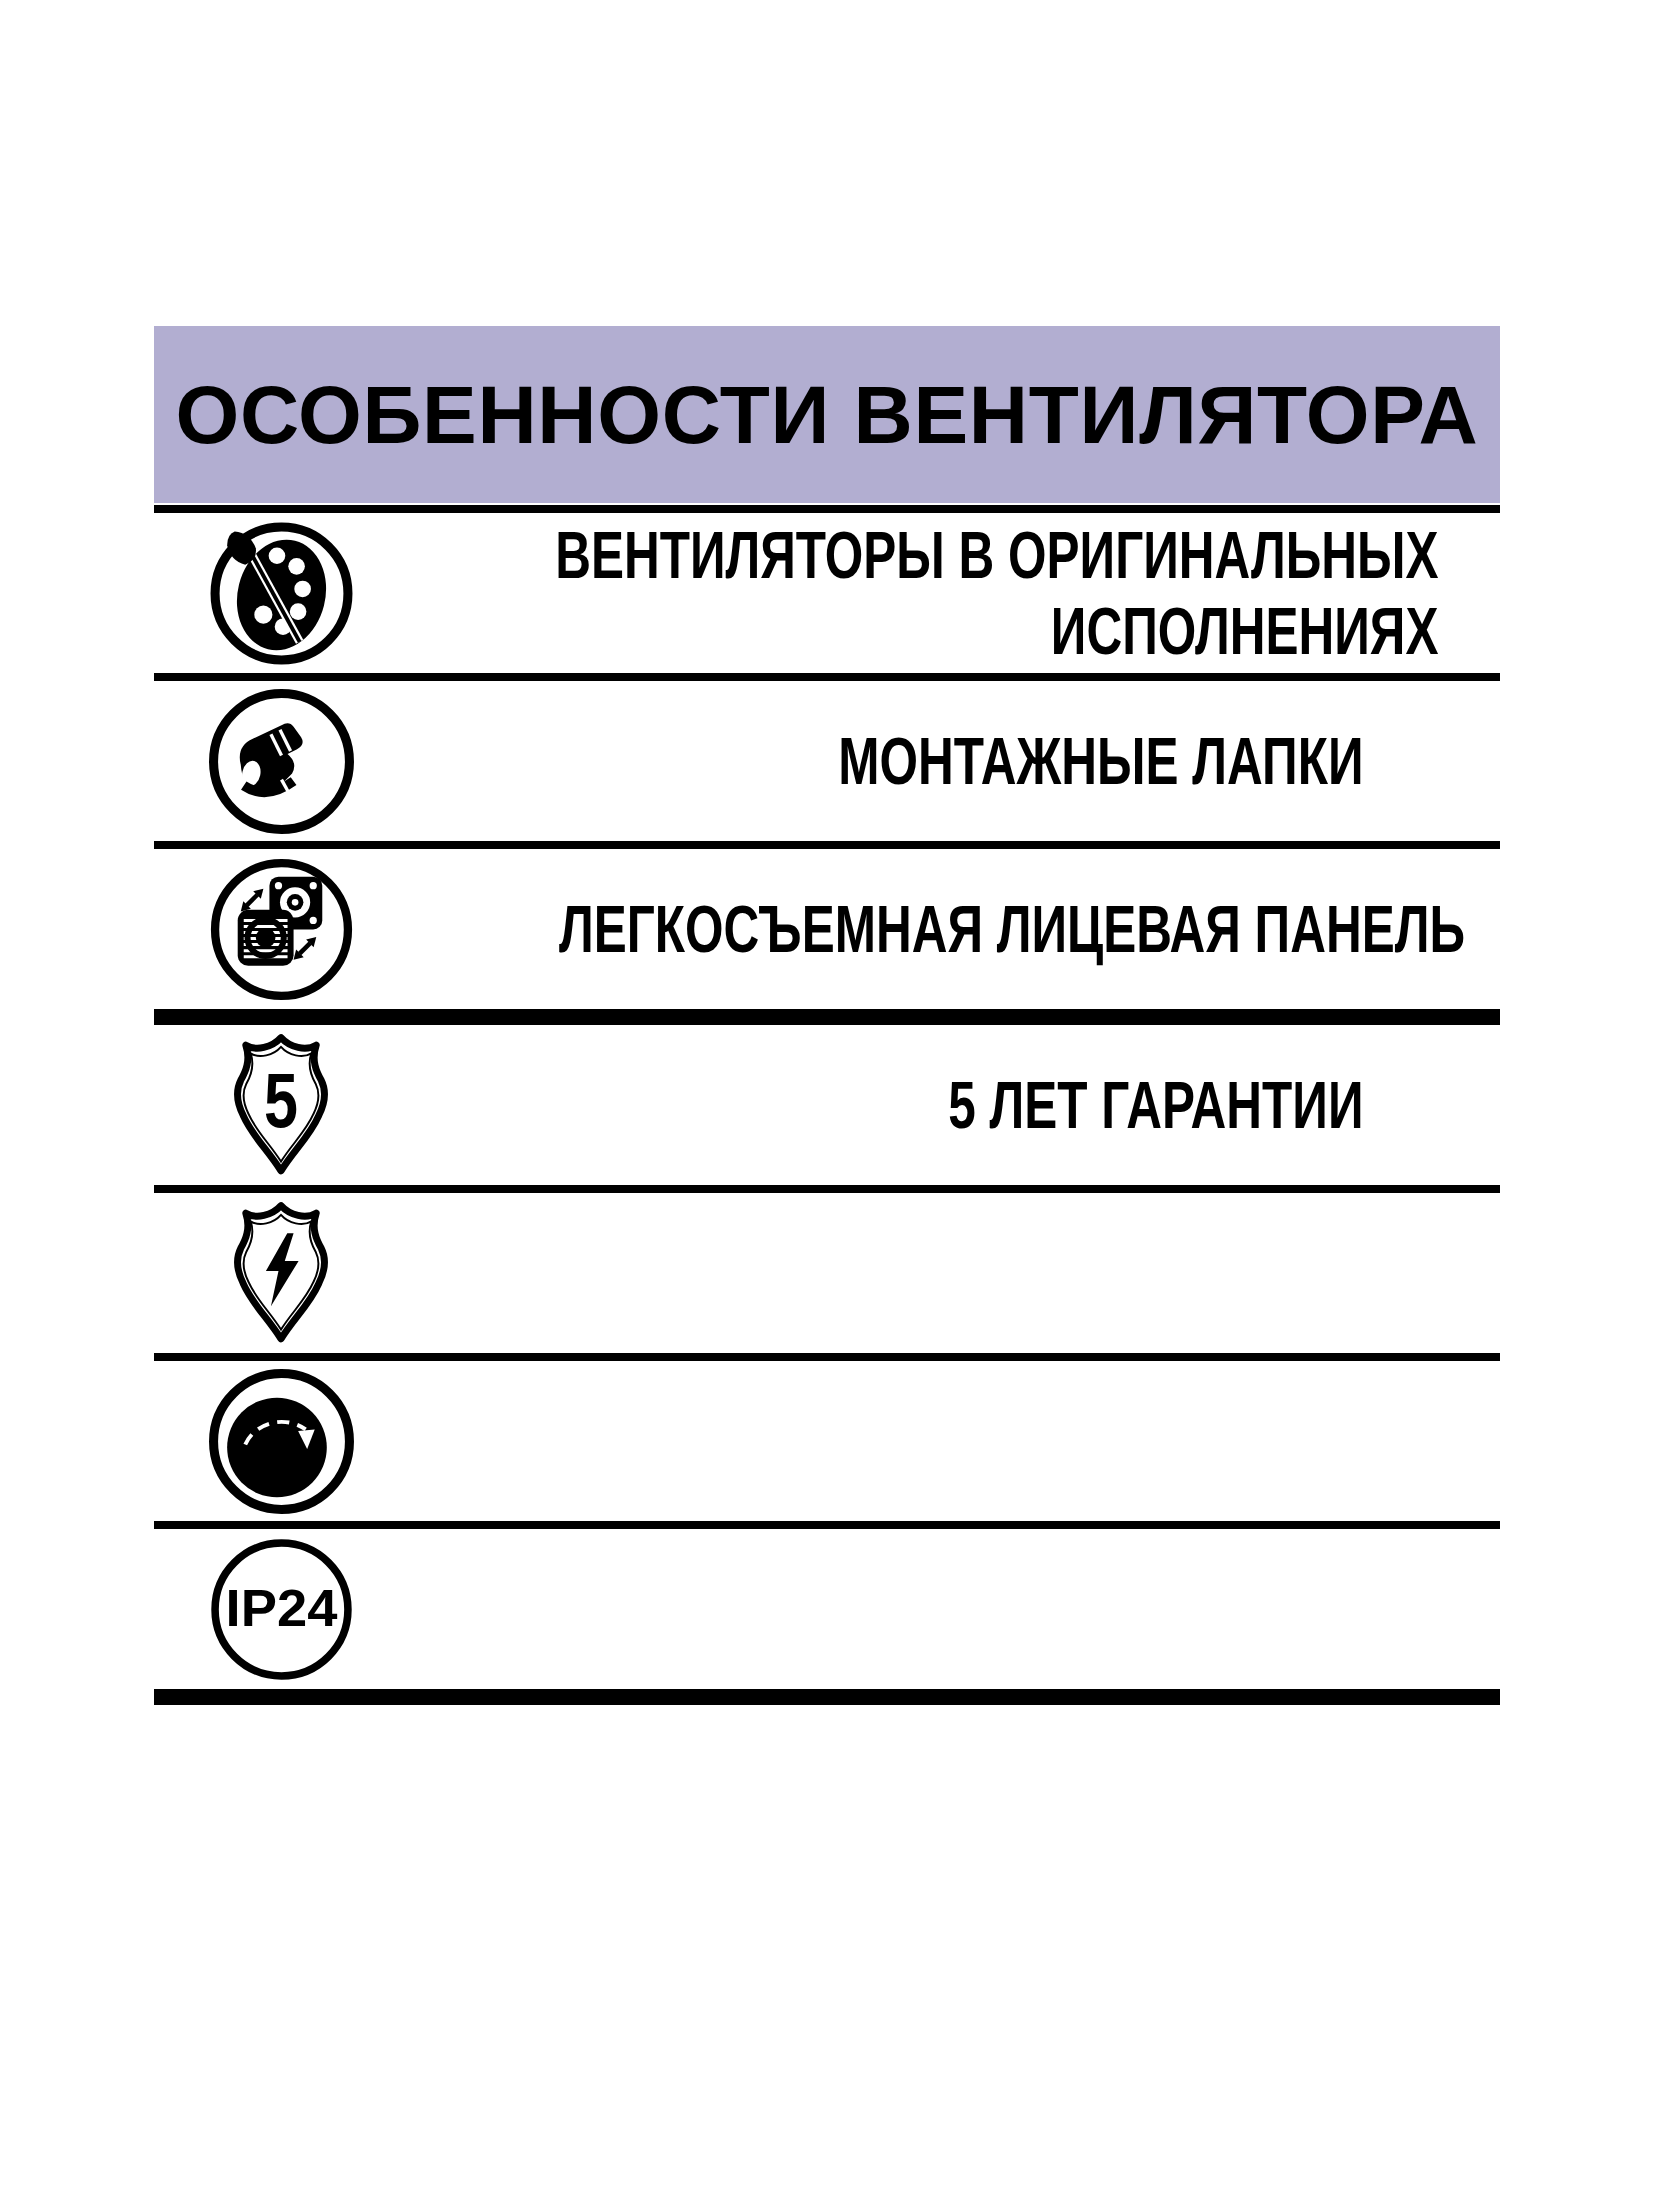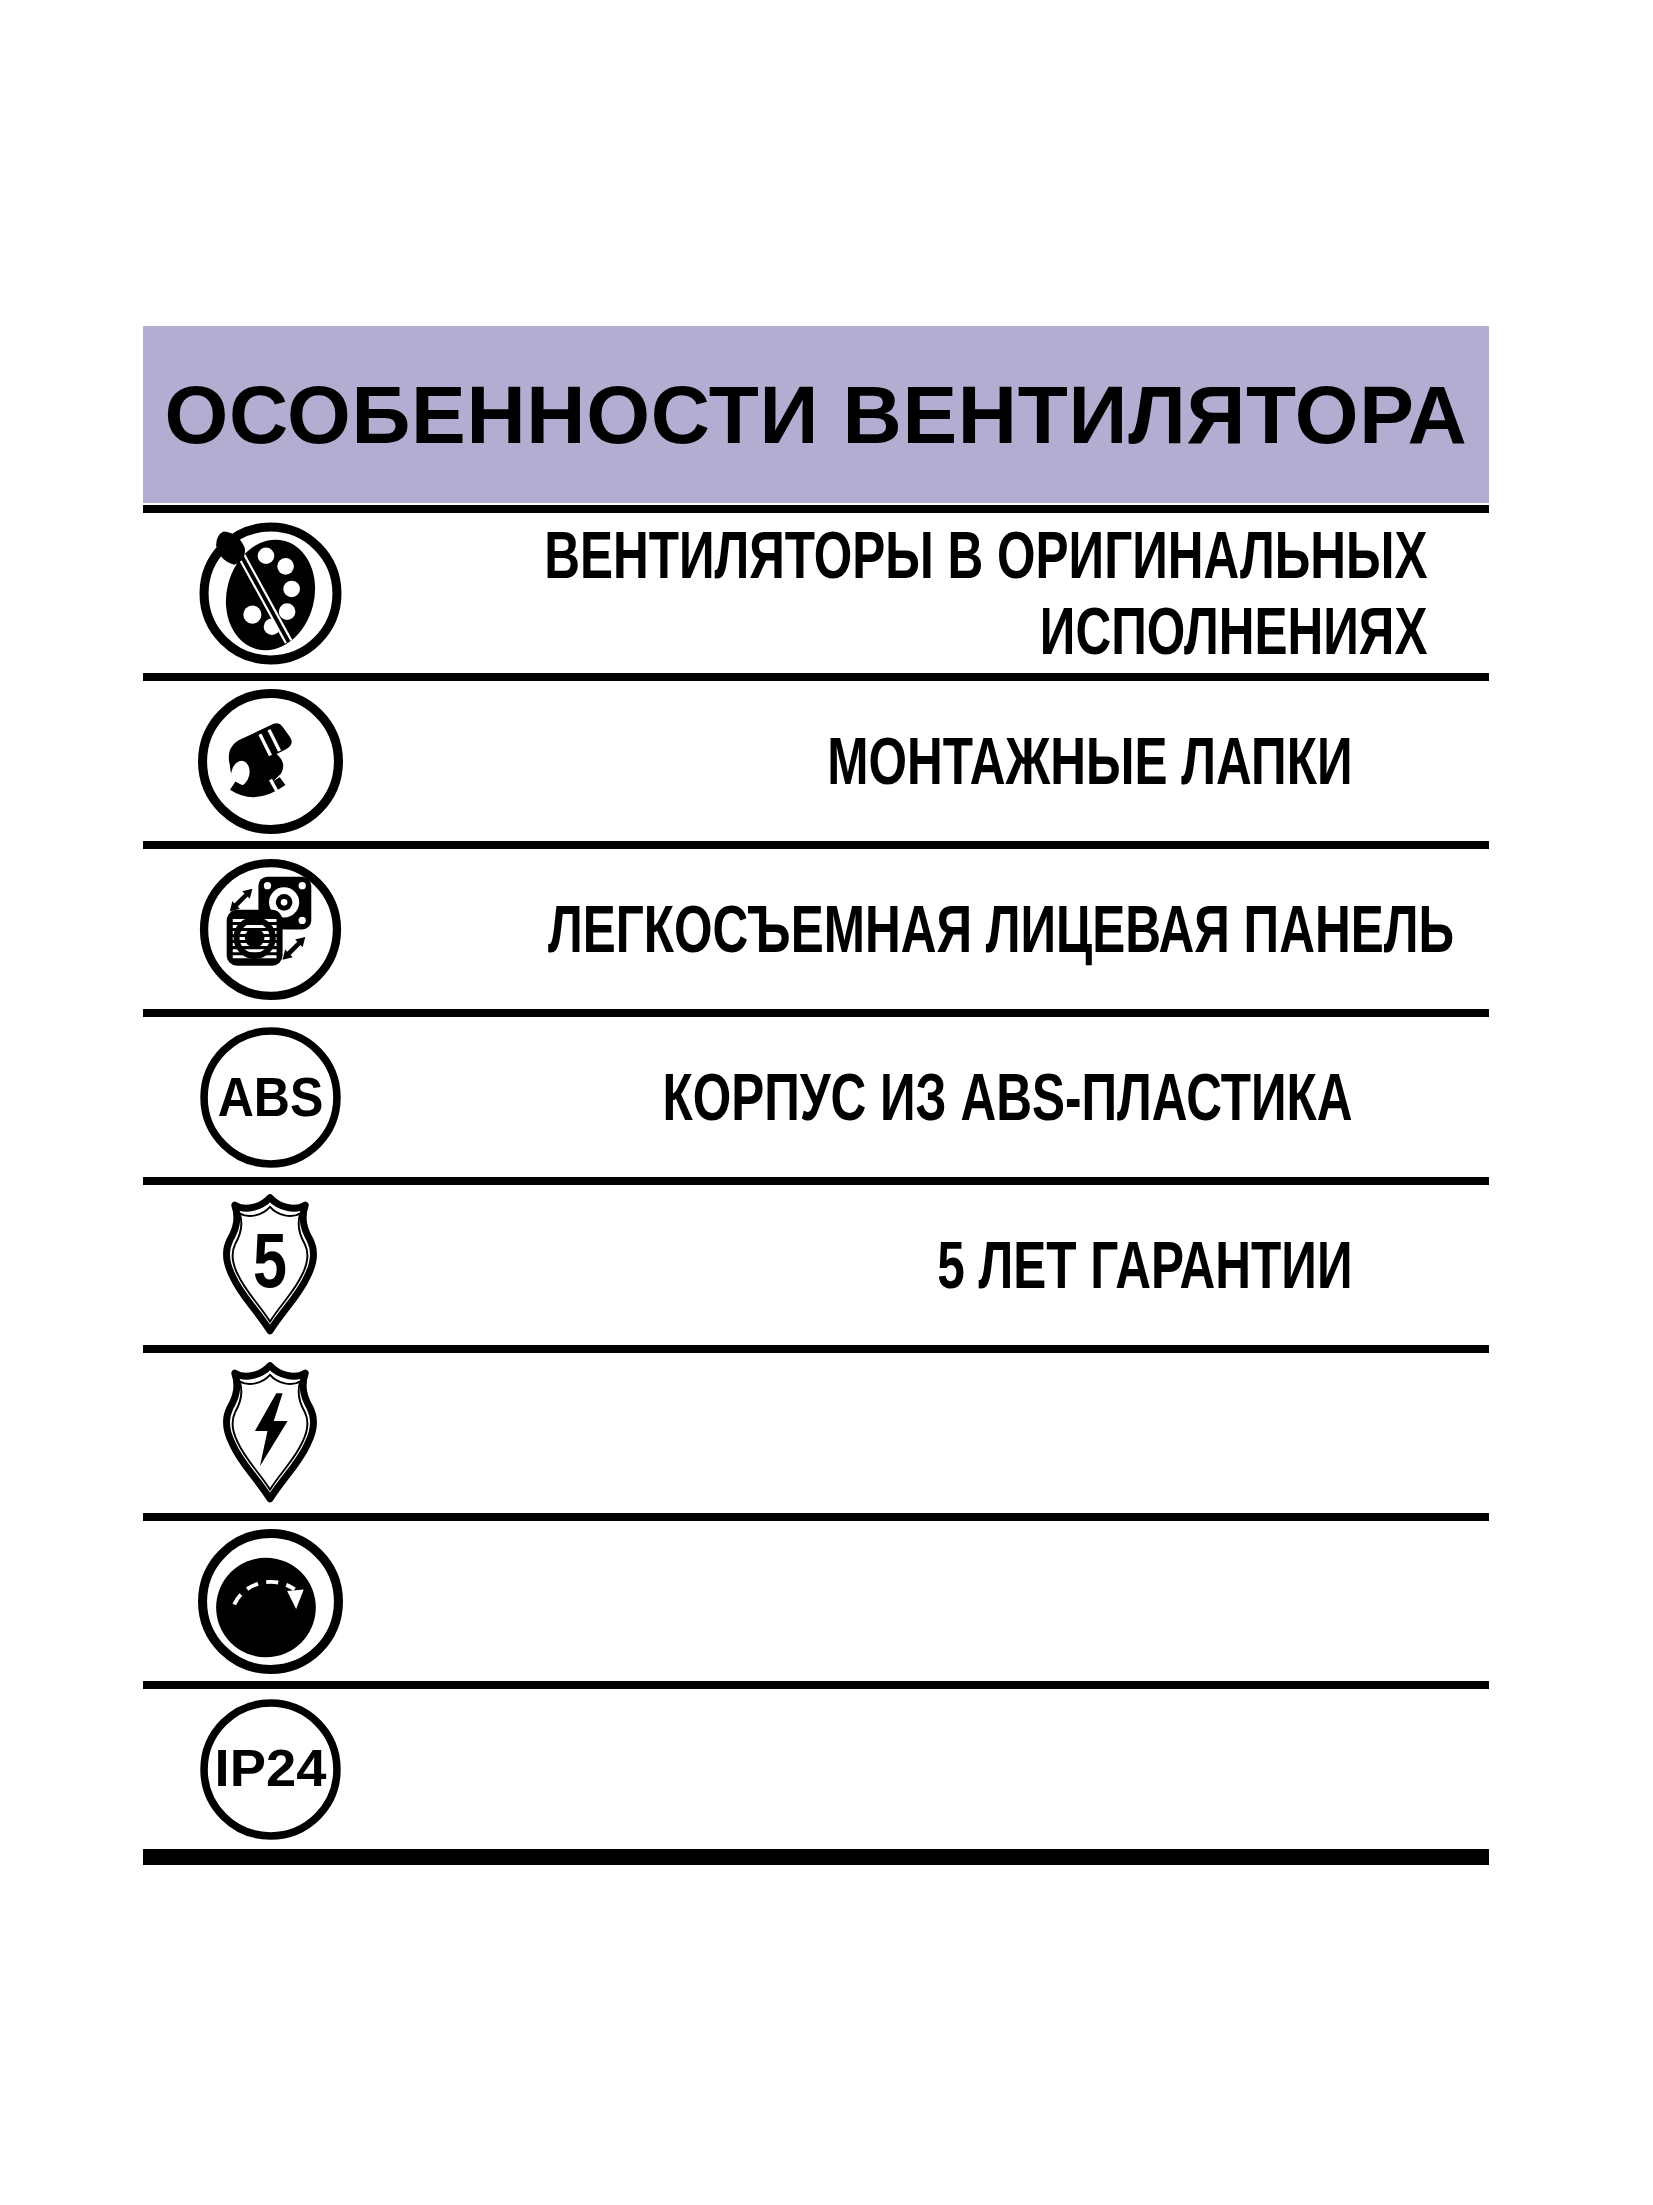"ОСОБЕННОСТИ ВЕНТИЛЯТОРА" .sheet { left: 143px -> 154px }
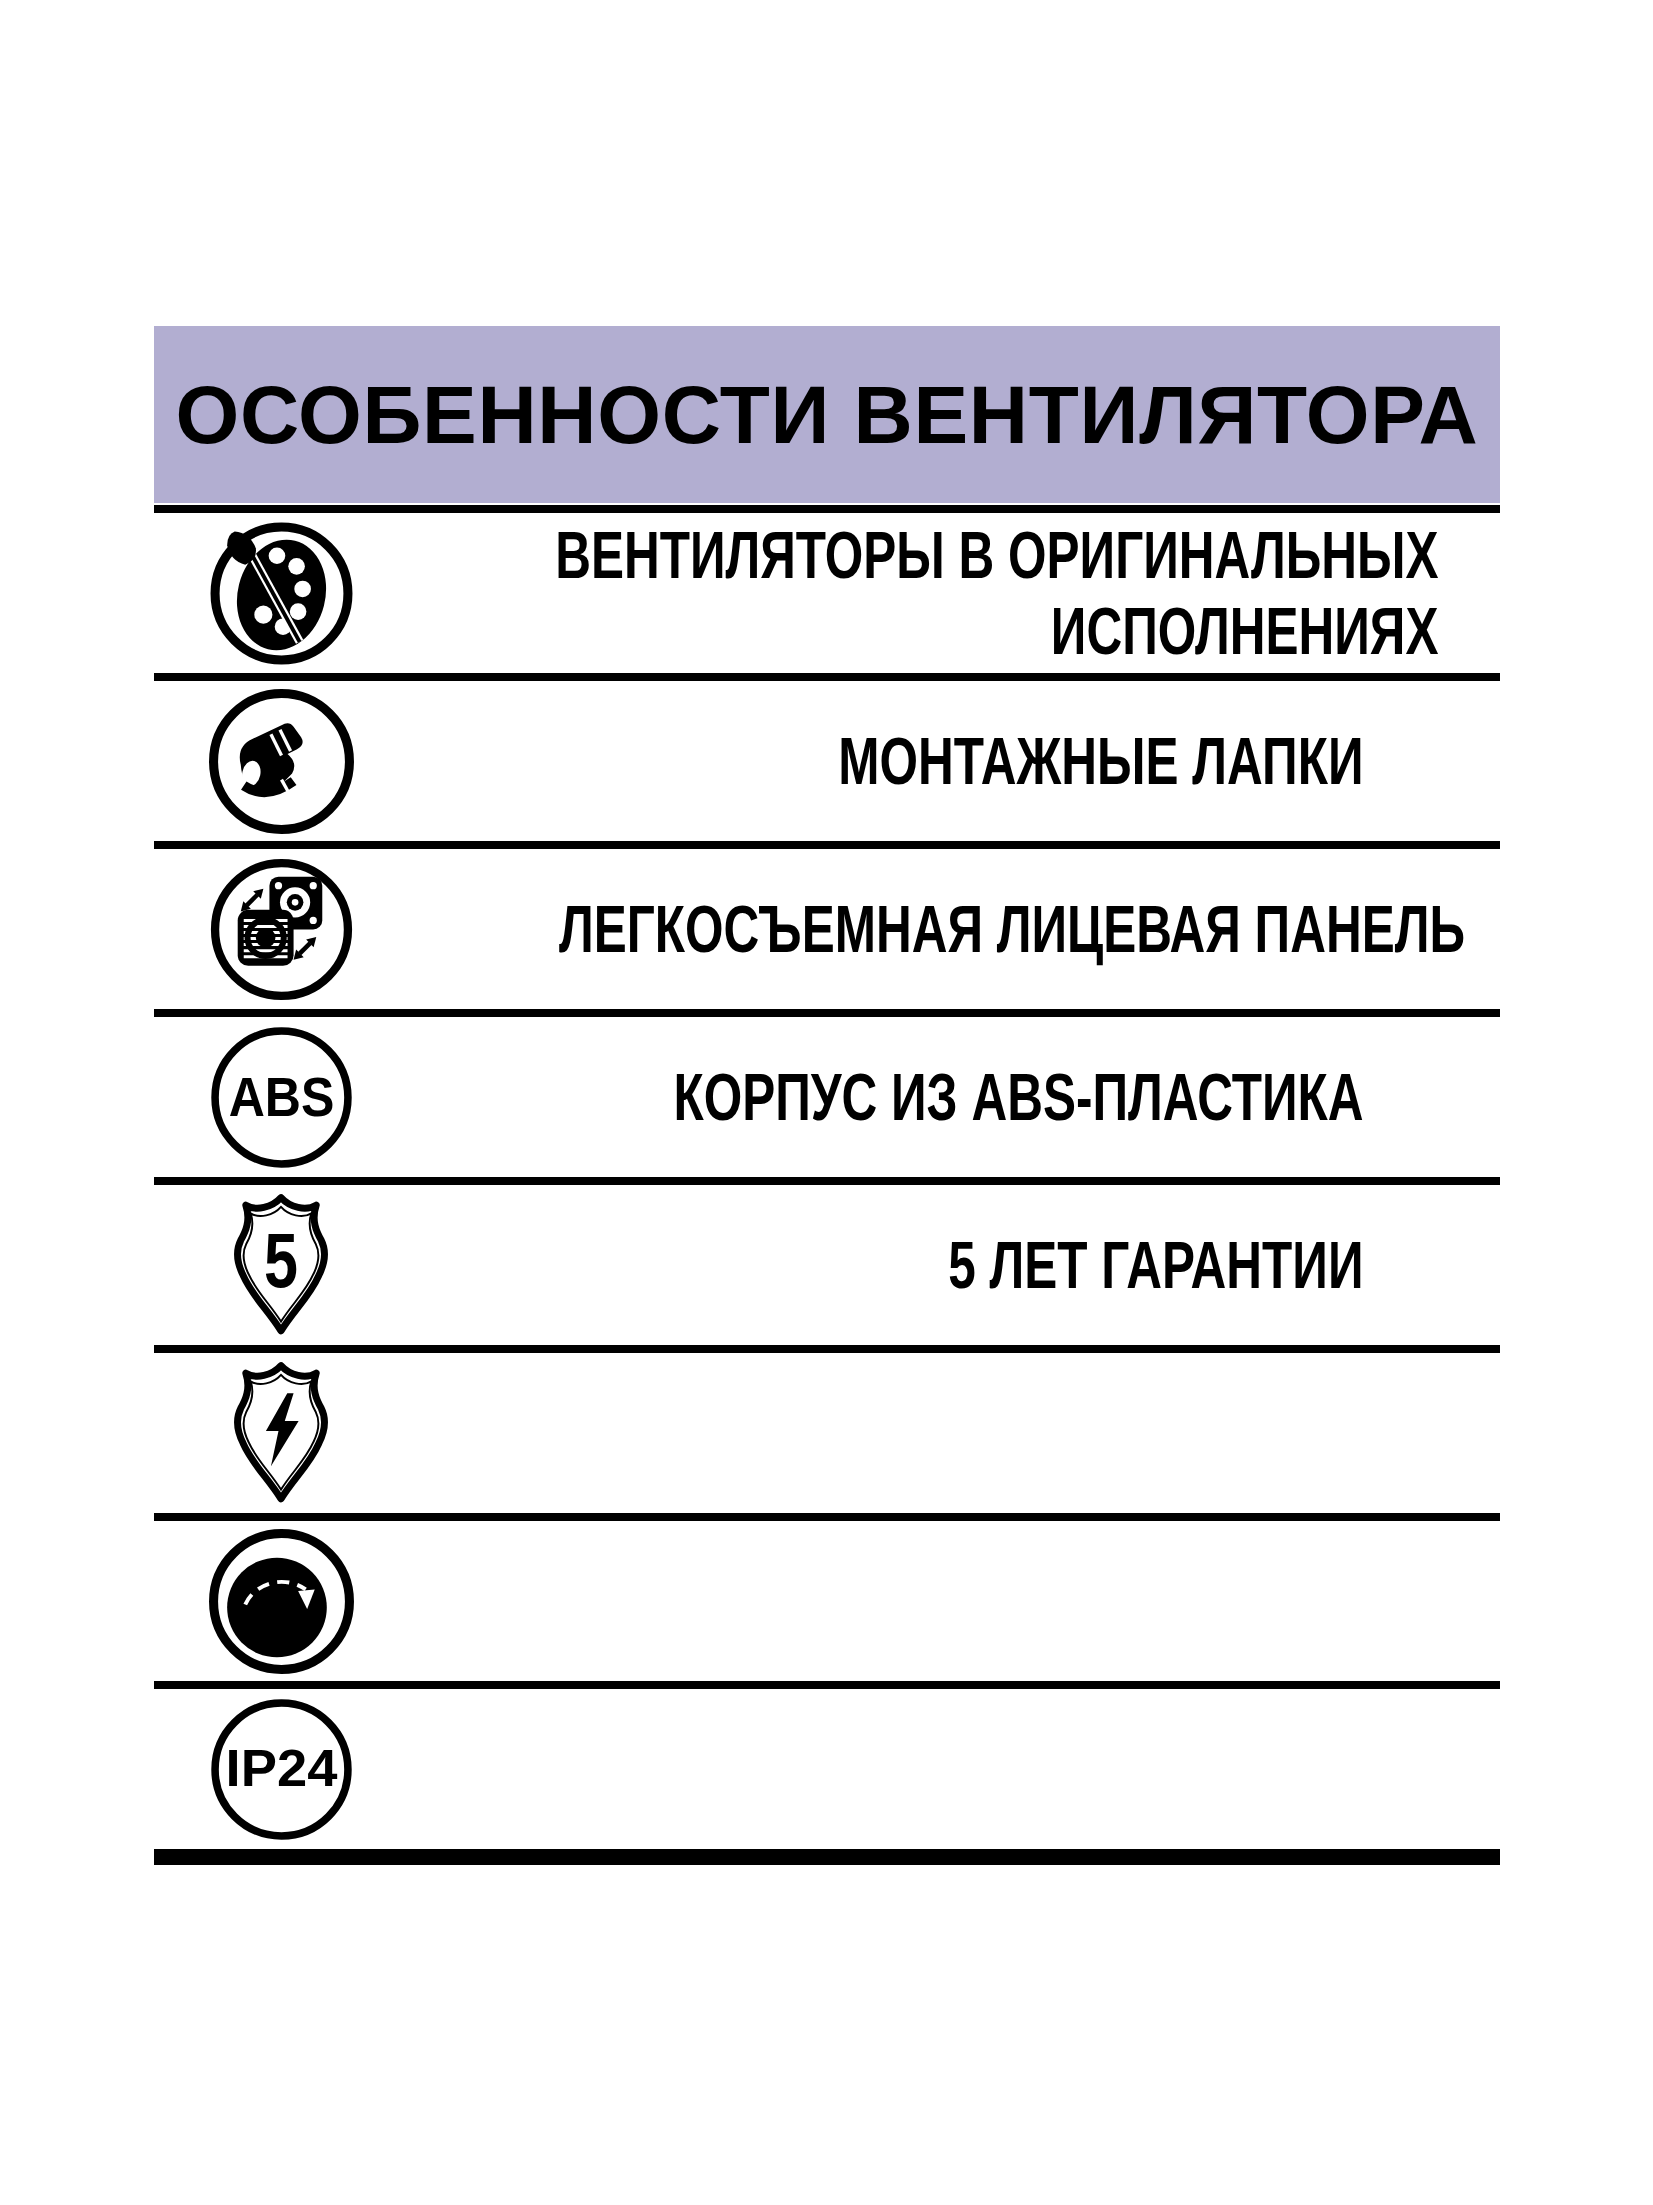"ABS" div.row { html: <div> <div> <svg> <circle></circle> <text>ABS</text> </svg> </div> <div> <span>КОРПУС ИЗ ABS-ПЛАСТИКА</span> </div> </div> -> none }
